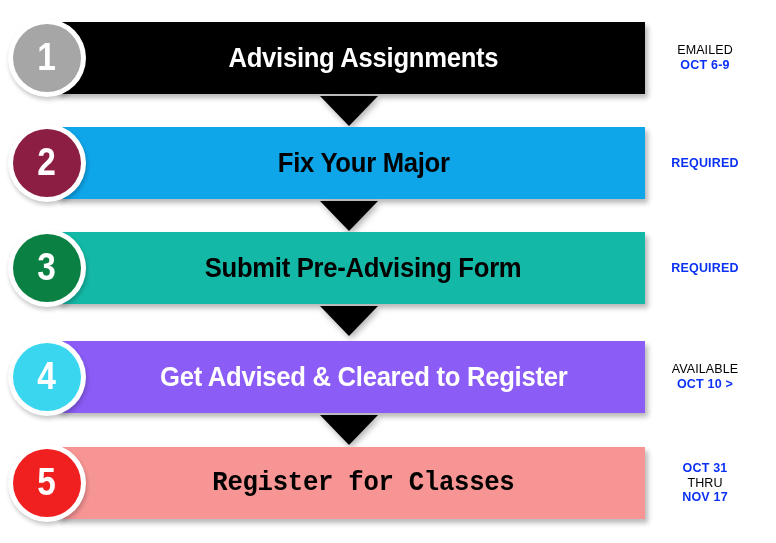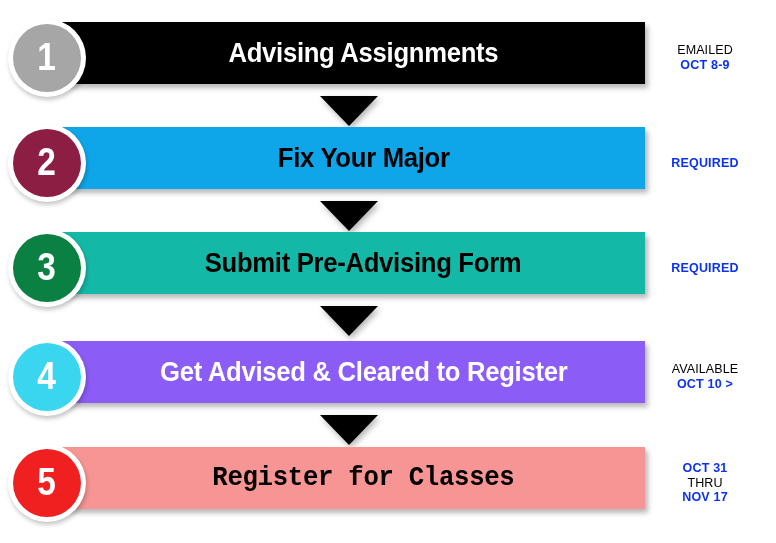"Advising Assignments" .step-bar { height: 62px -> 72px }
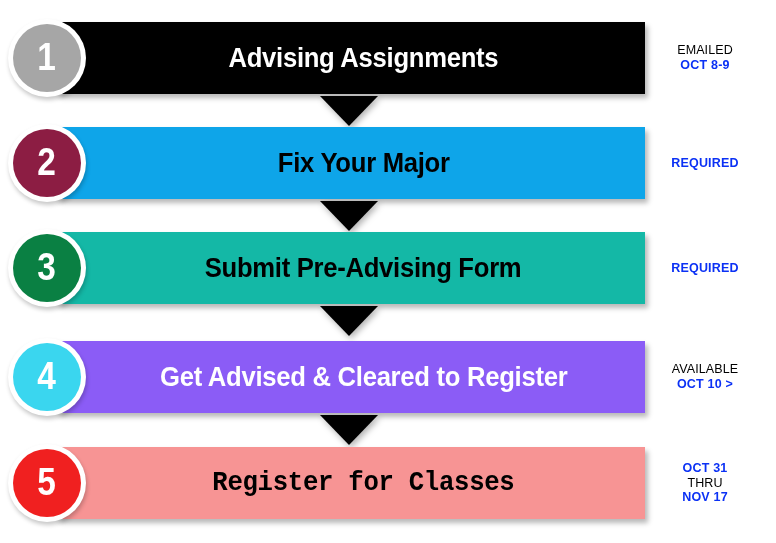"OCT 8-9" div.note-line { text: 8-9 -> 6-9 }
